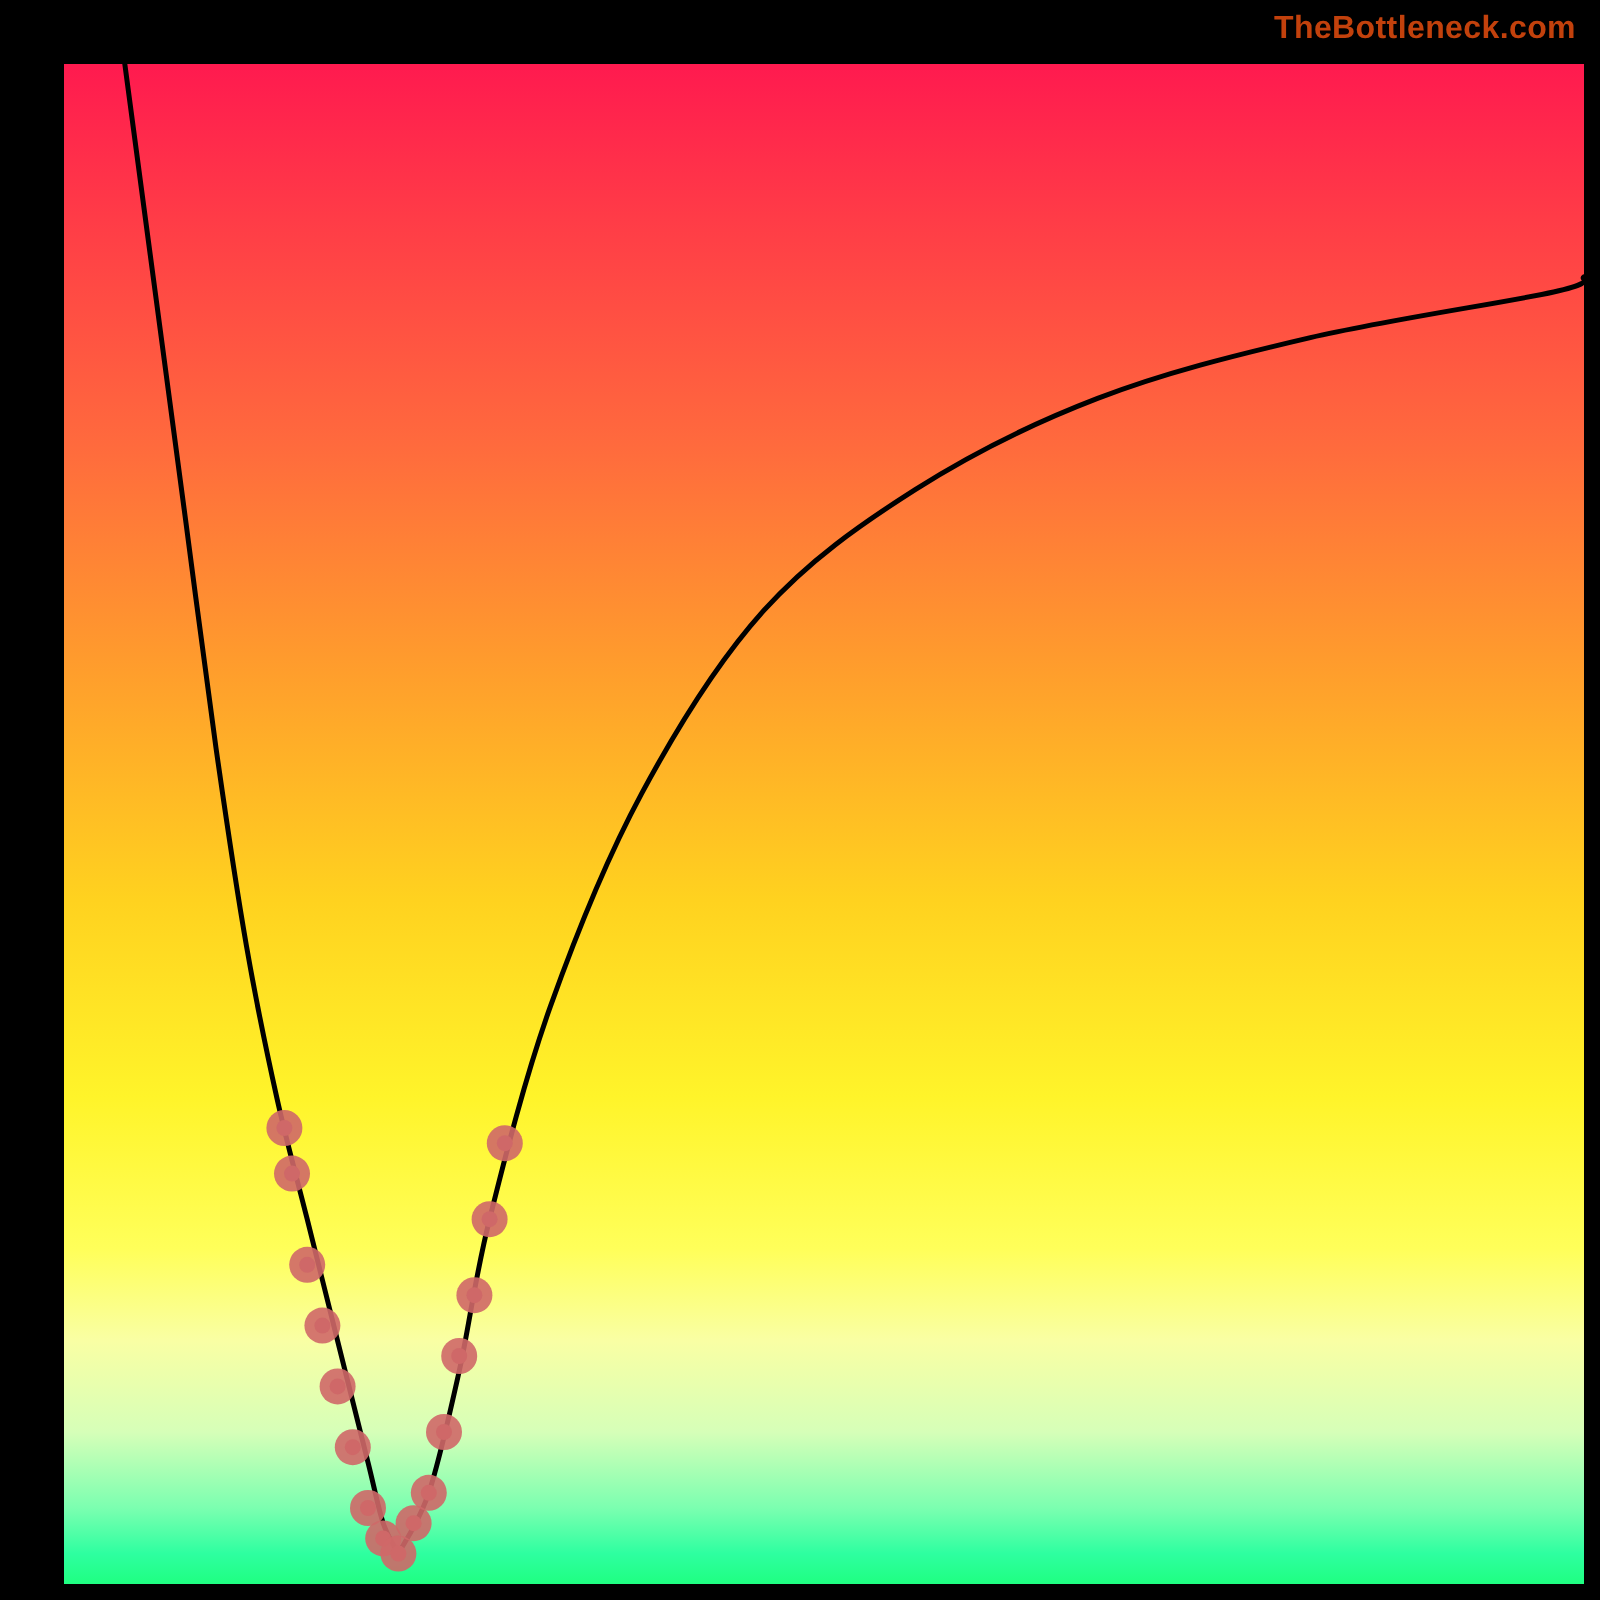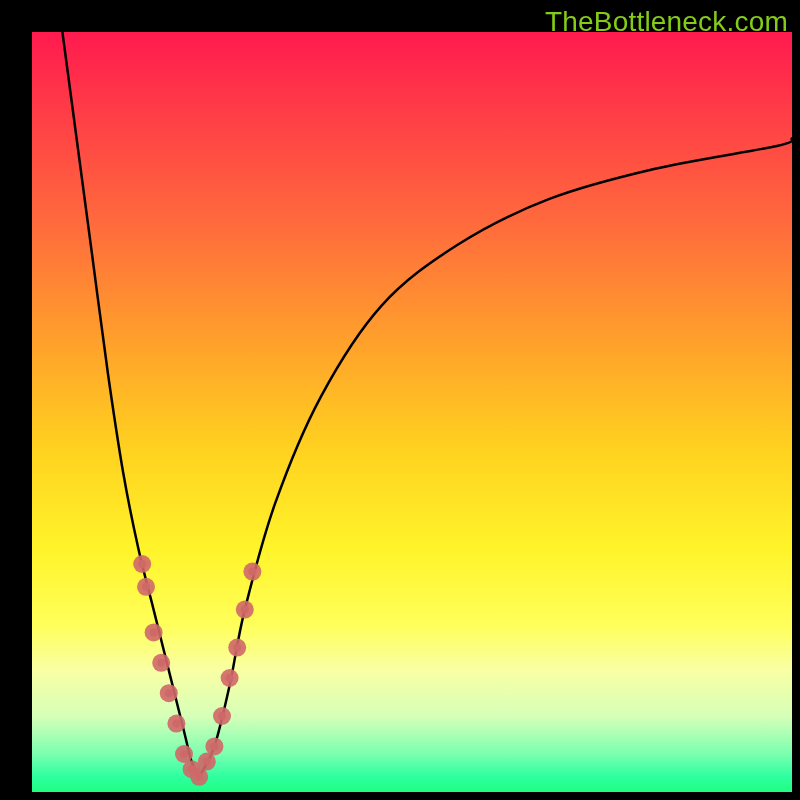"TheBottleneck.com" .watermark { color: #84cc16 -> #c2410c; font-size: 28px -> 16px; font-weight: 400 -> 700 }
